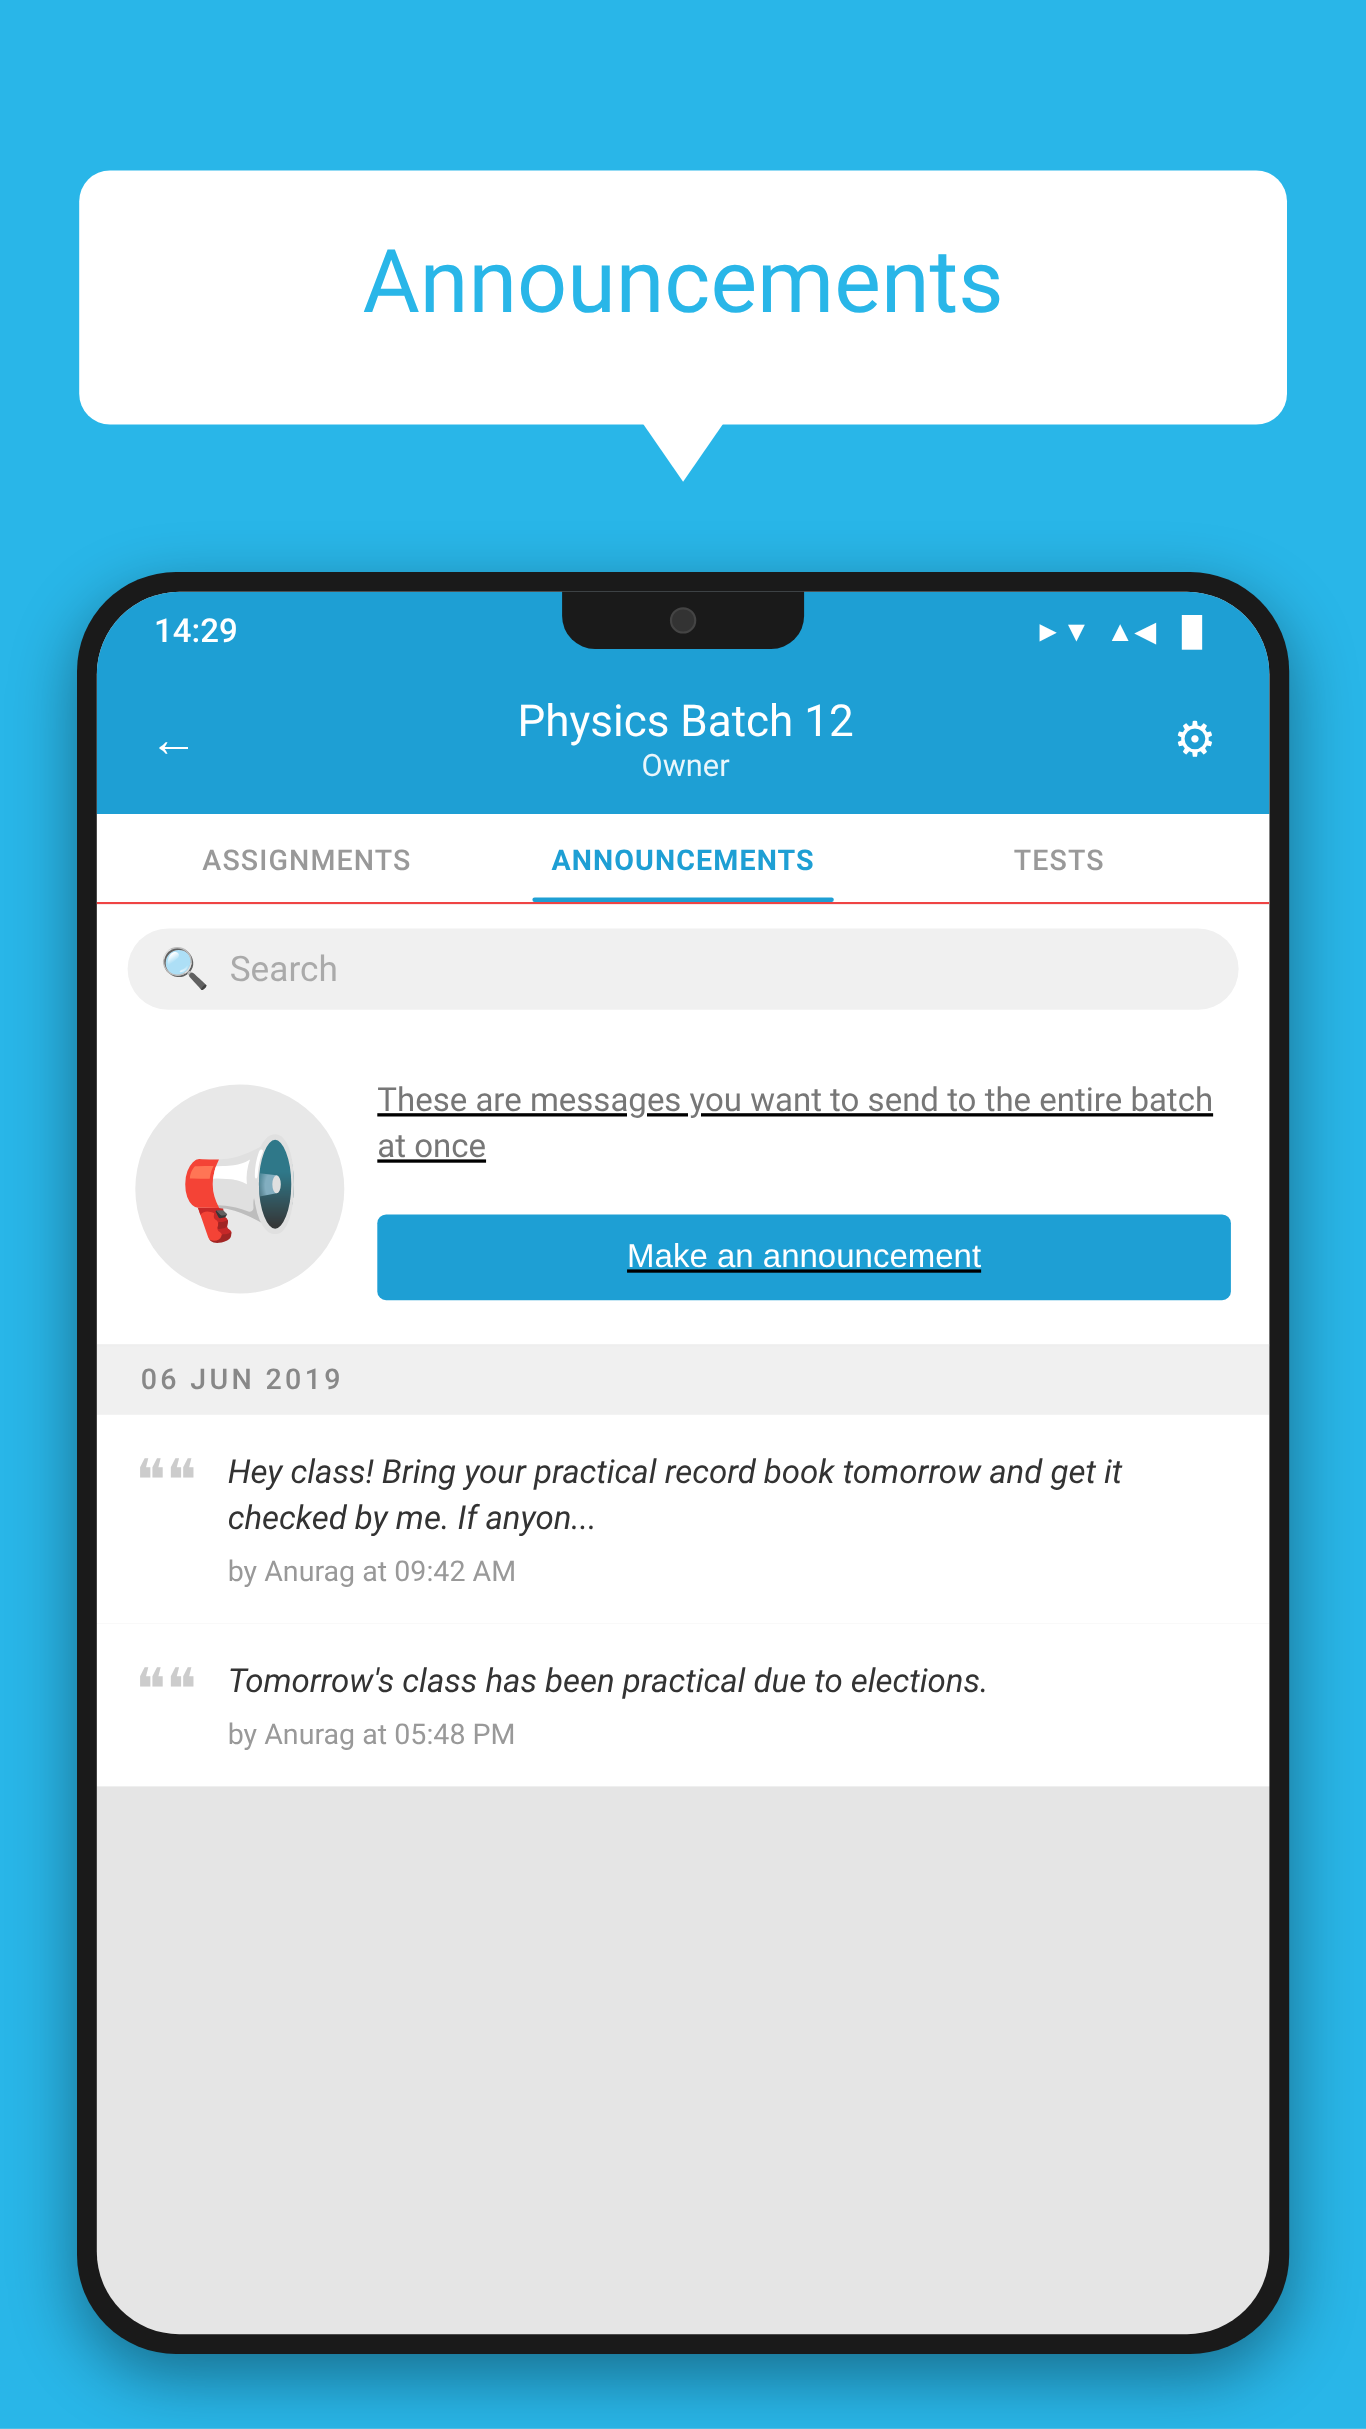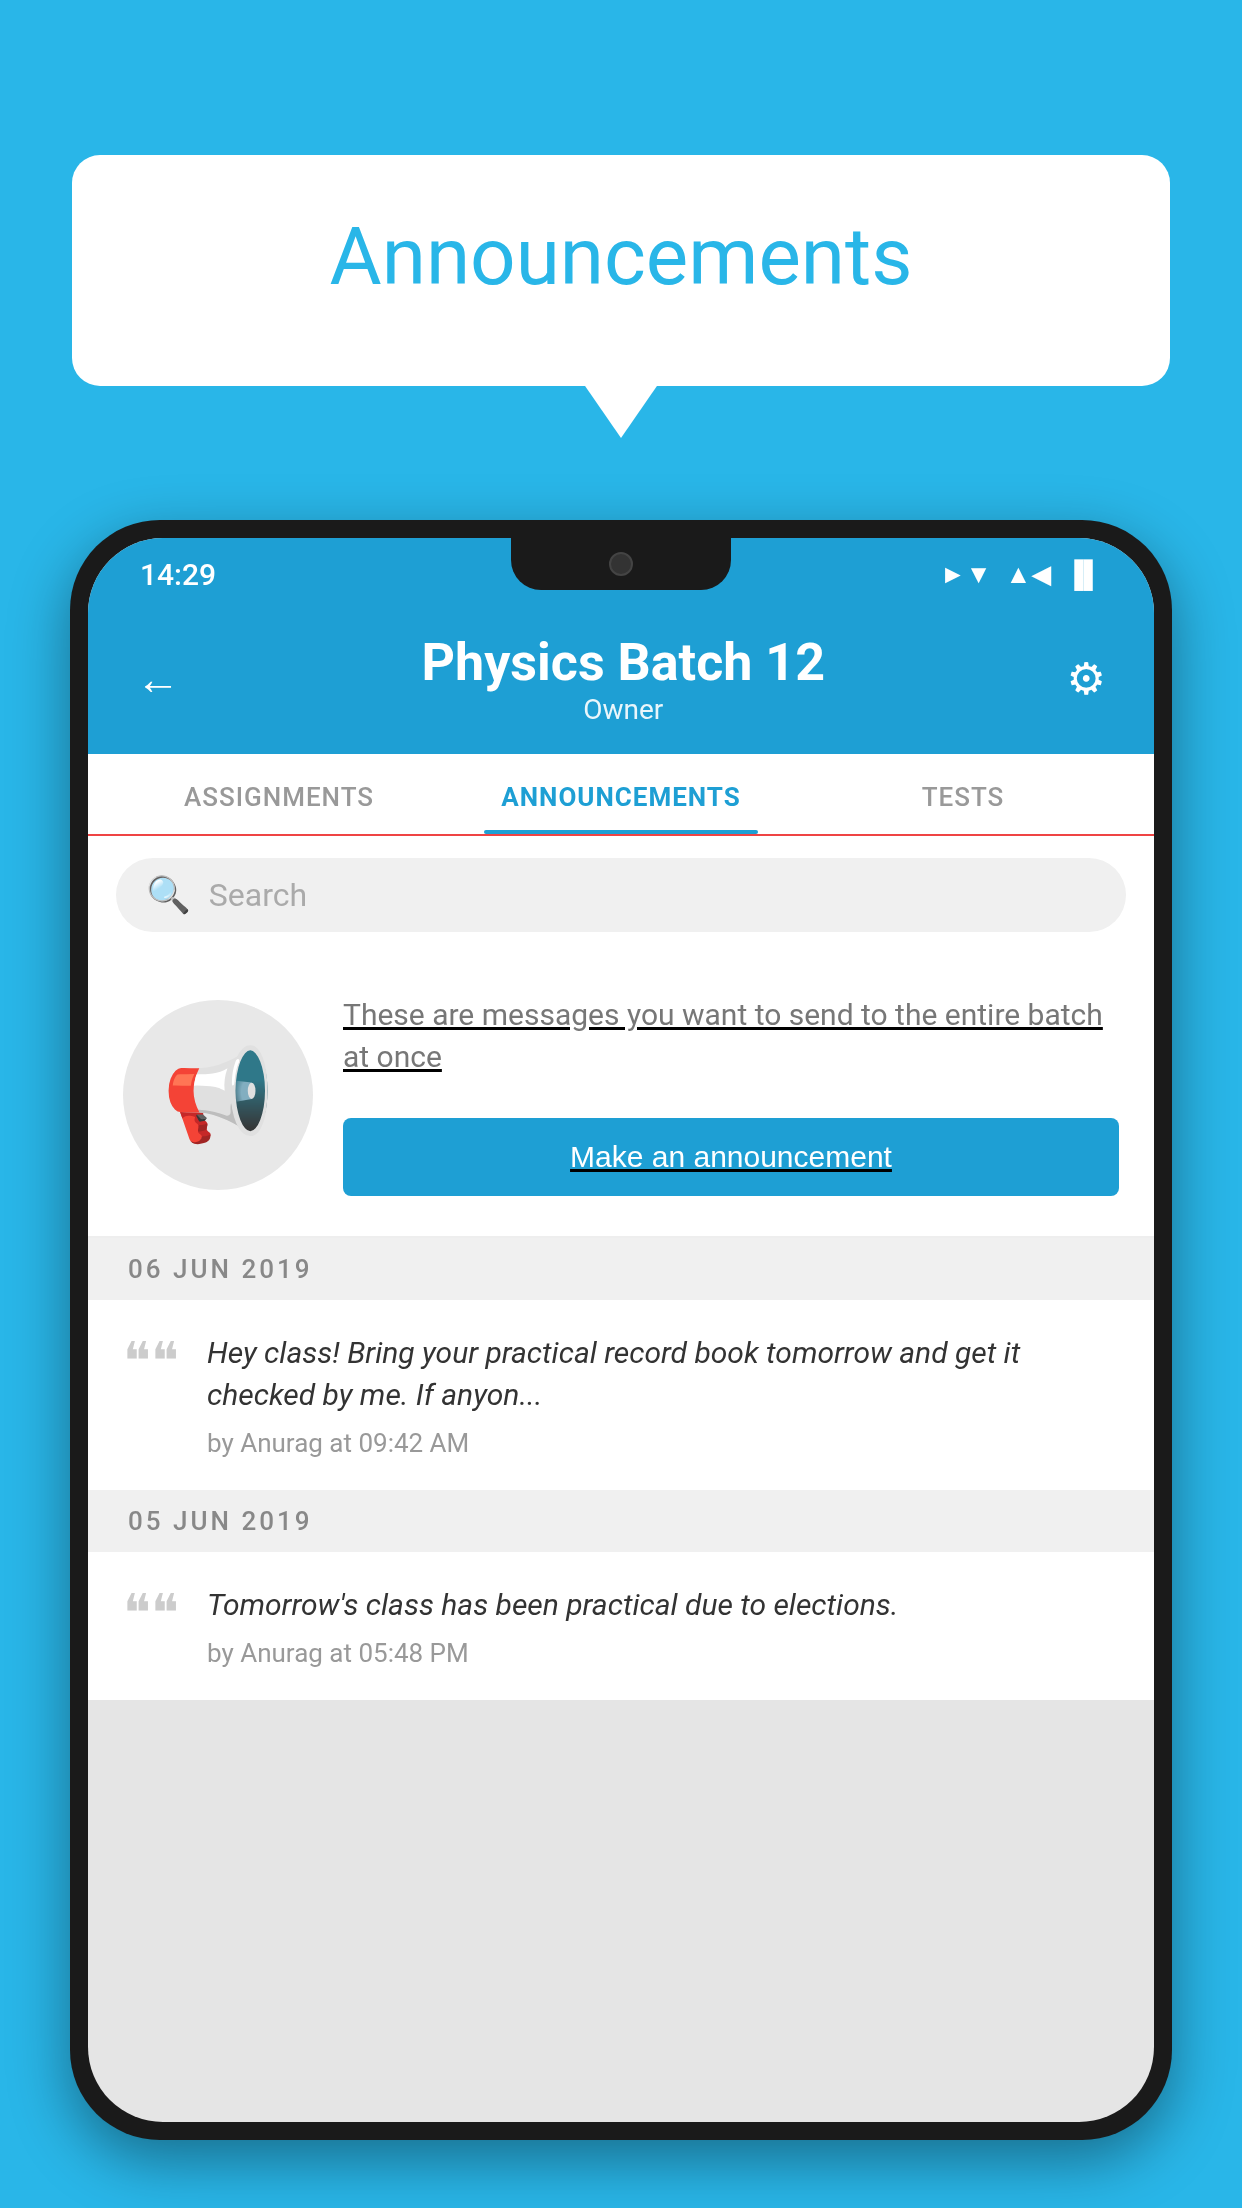"Physics Batch 12" .header-title { font-size: 52px -> 40px; font-weight: 700 -> 400 }
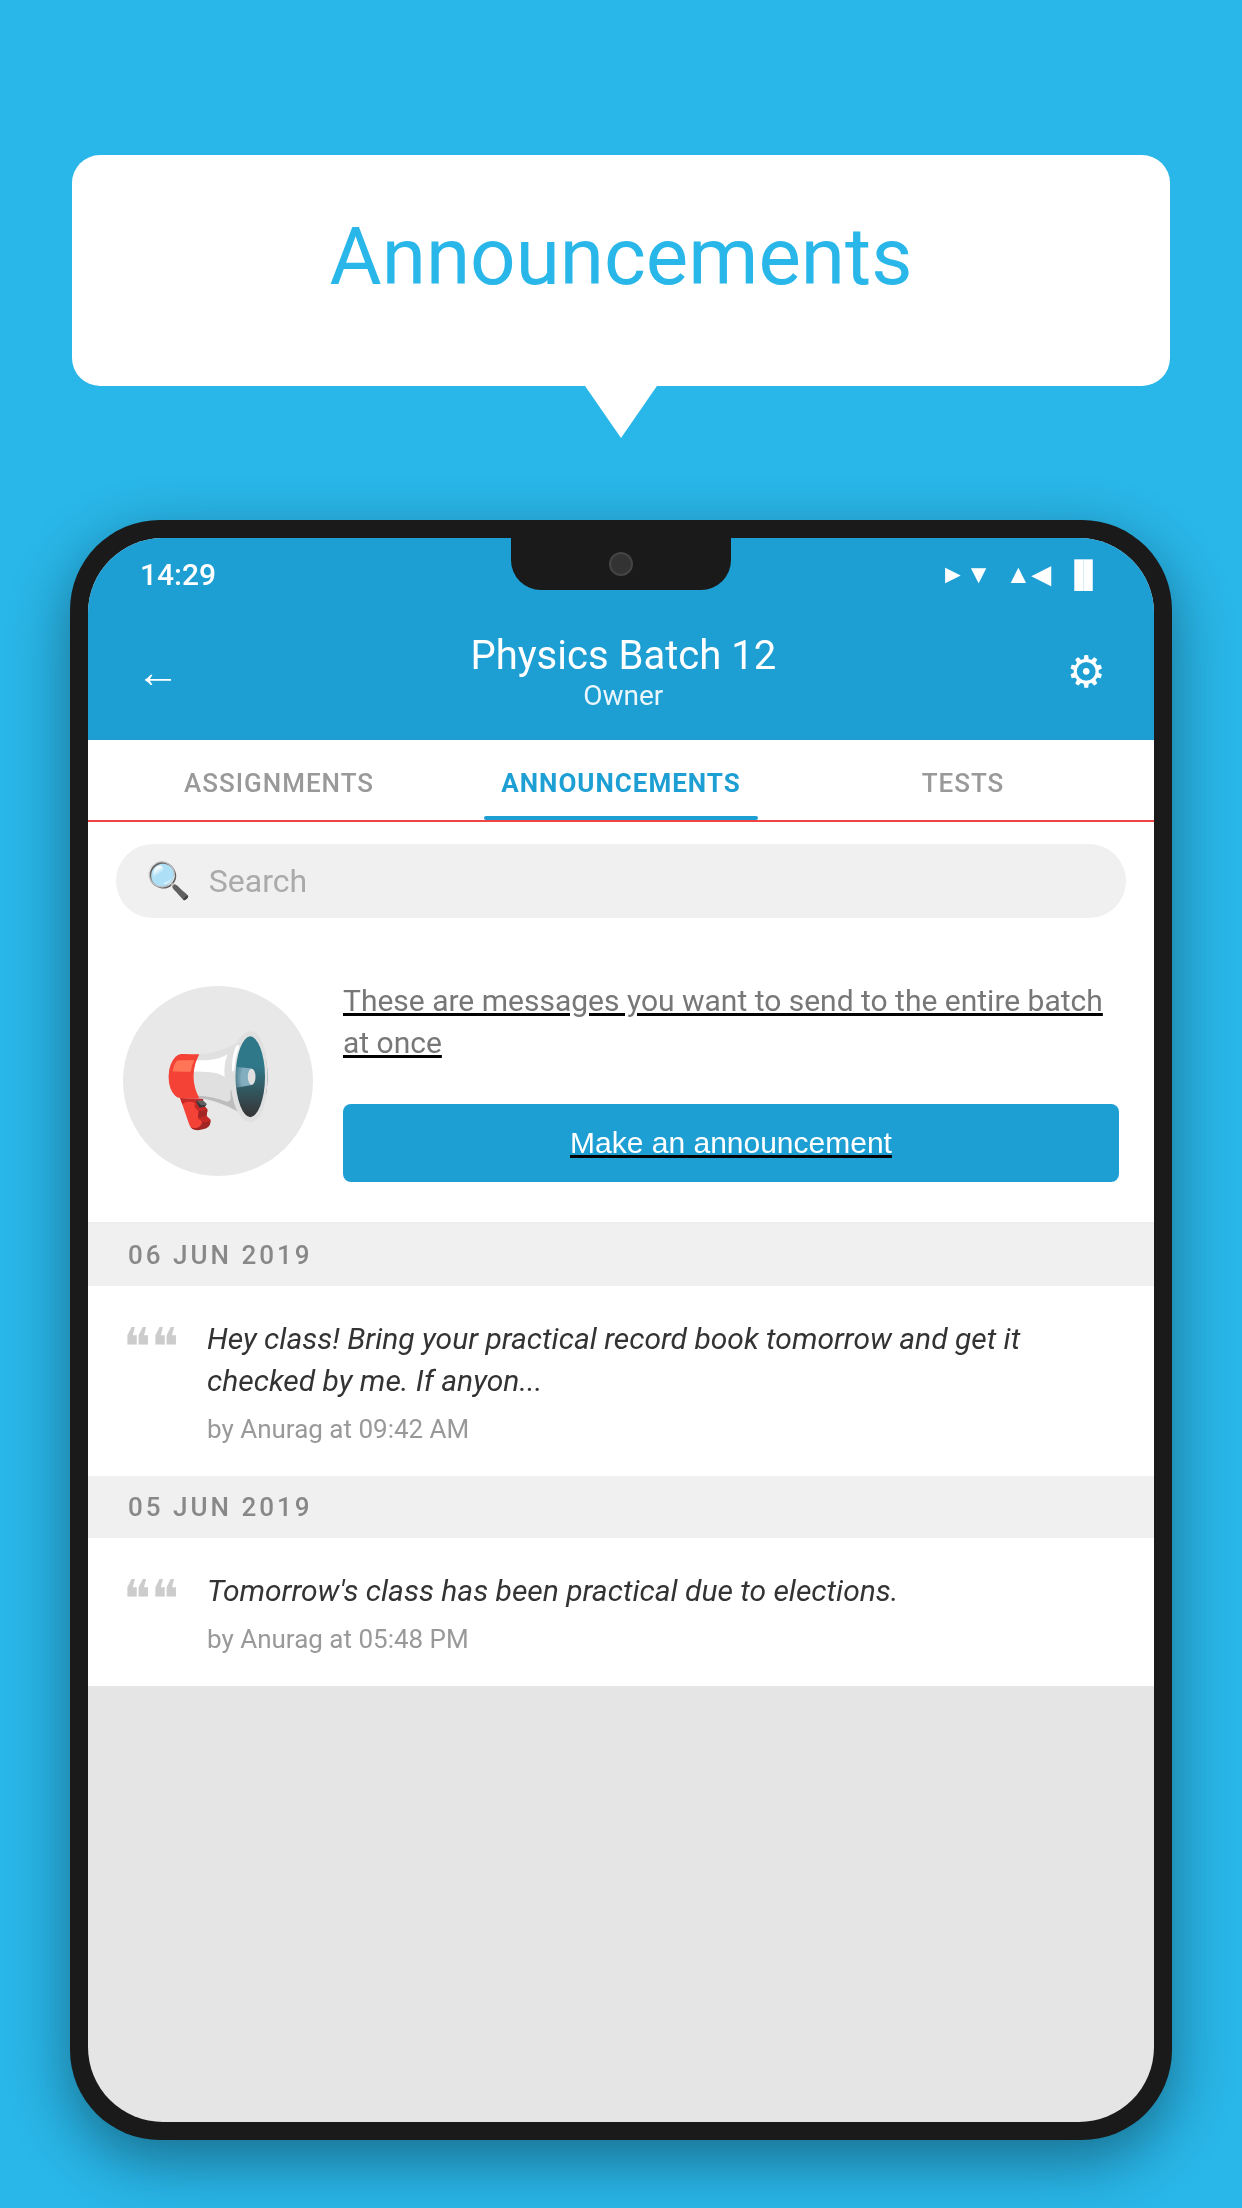"05 JUN 2019" div.date-separator { html: <div> <span>05 JUN 2019</span> </div> -> none }
